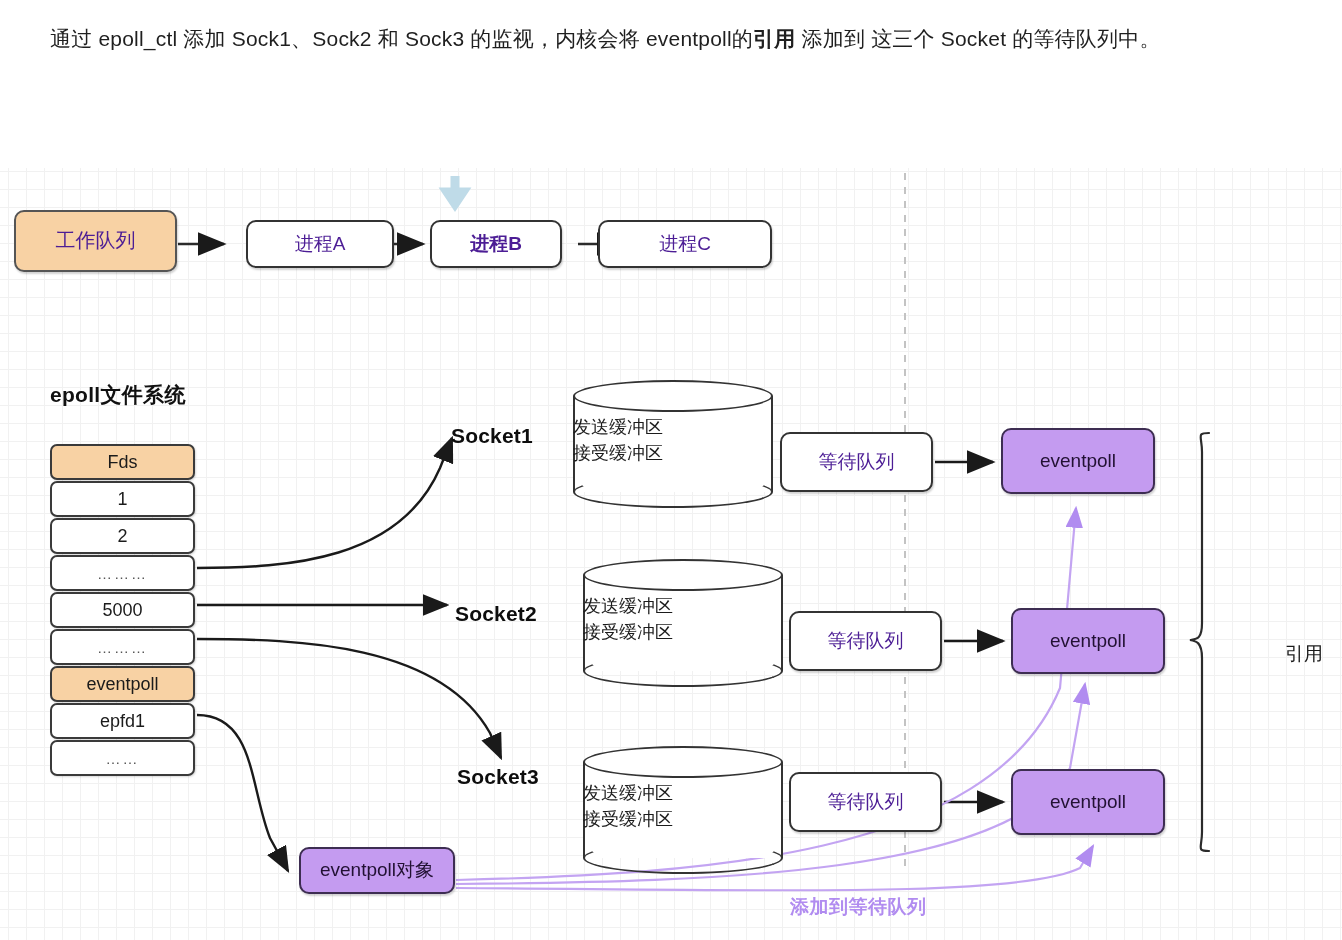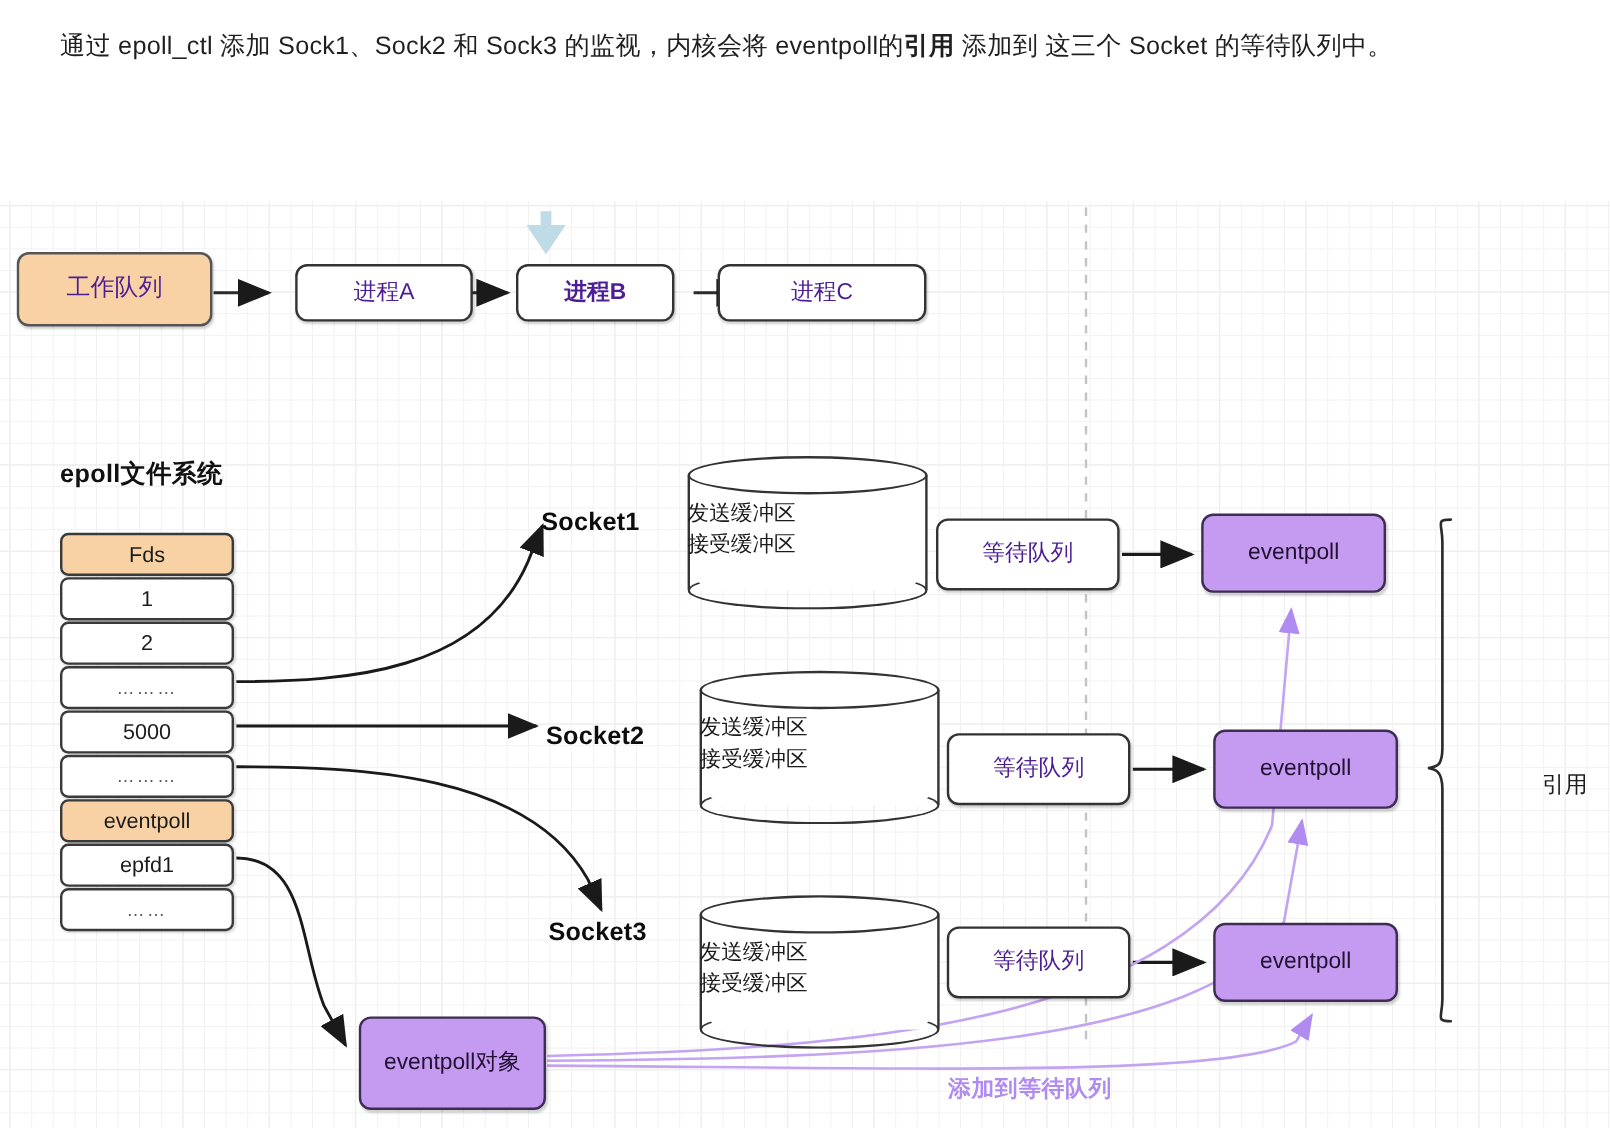"eventpoll对象" #ep-object { height: 78px -> 47px }
